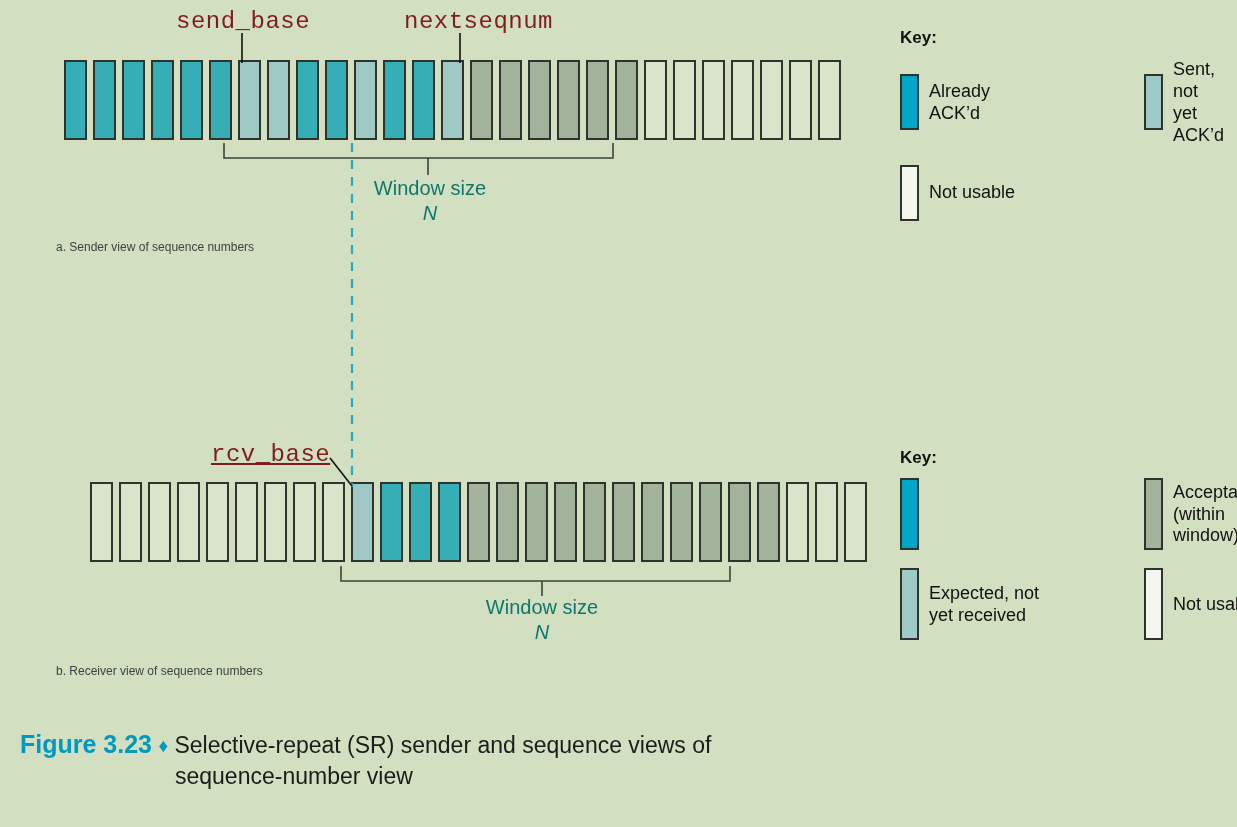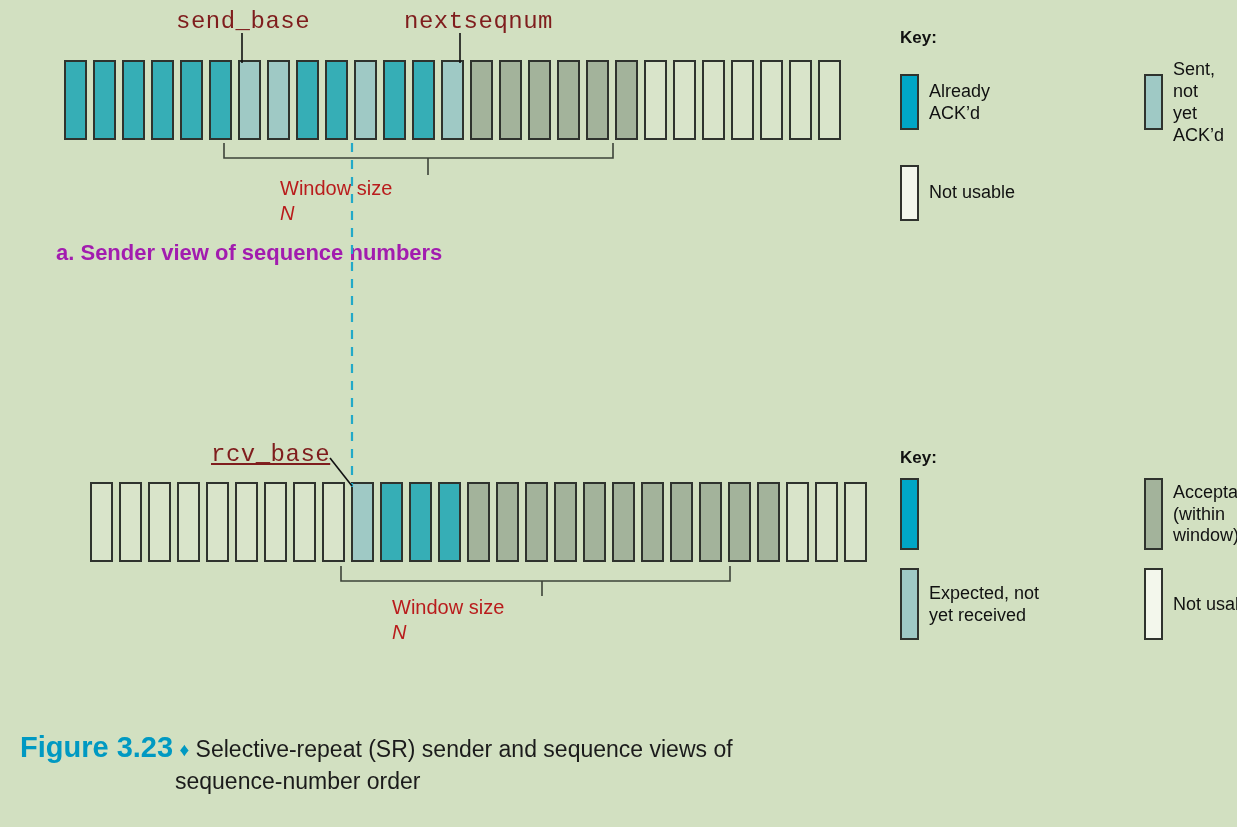"Window size" .win-label { color: #b91c1c -> #0f766e; text-align: left -> center }
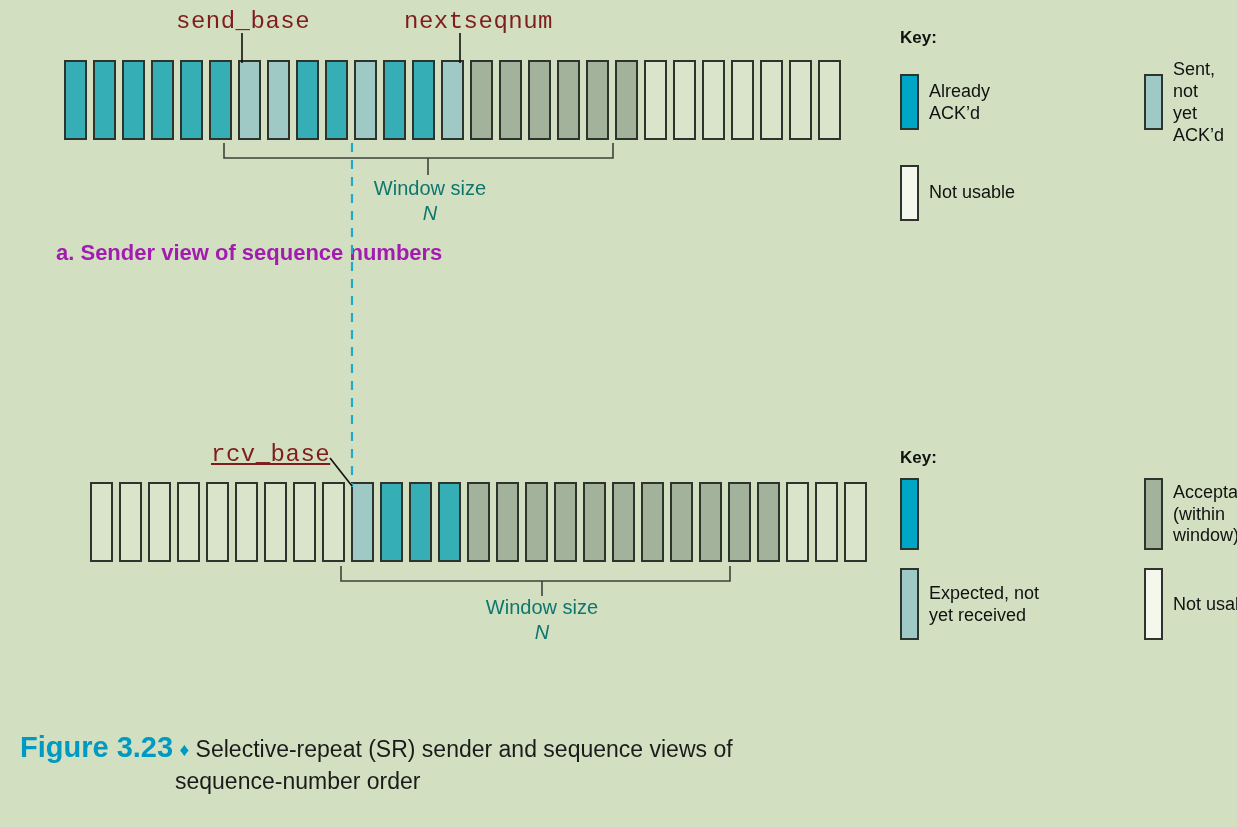"a. Sender view of sequence" .caption-bold { color: #a21caf -> #404040; font-size: 22px -> 12px; font-weight: bold -> normal }
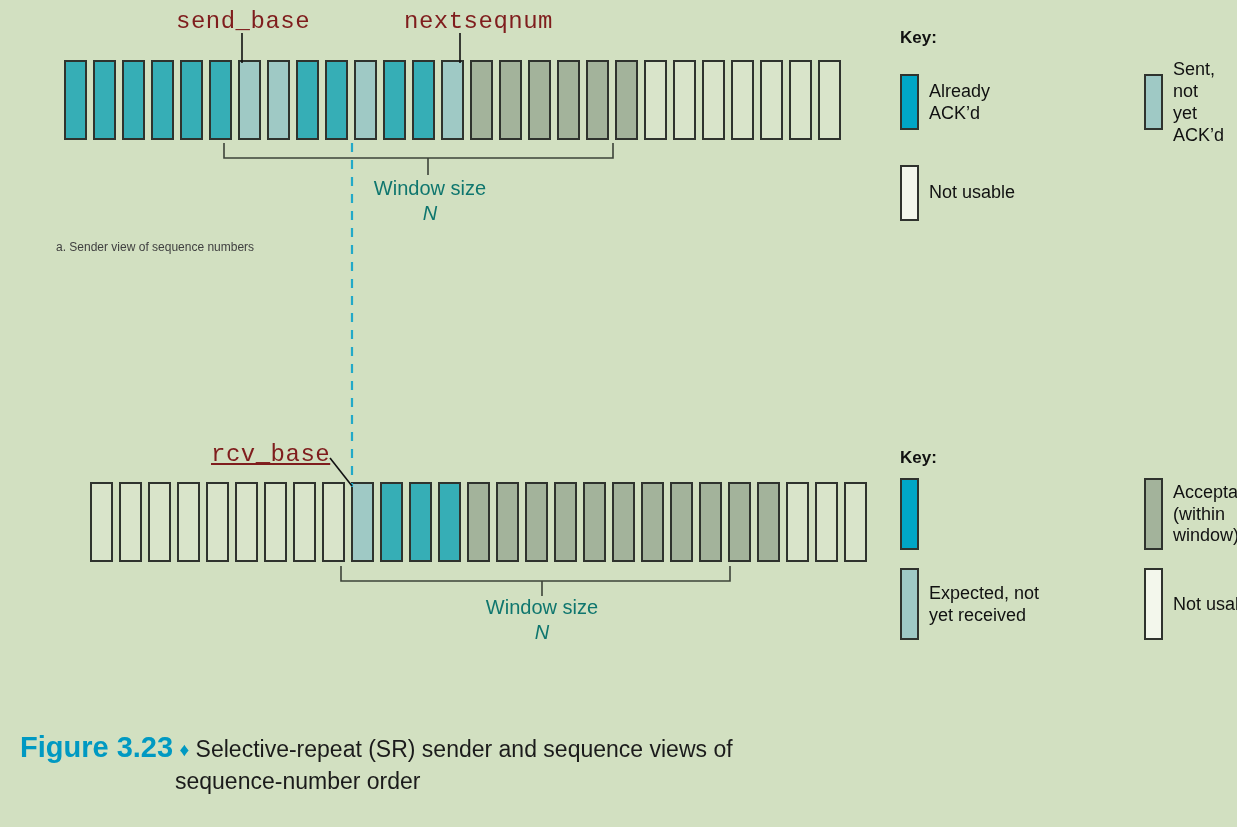"b. Receiver view of sequence" div.caption-bold { html: none -> <div>b. Receiver view of sequence numbers</div> }
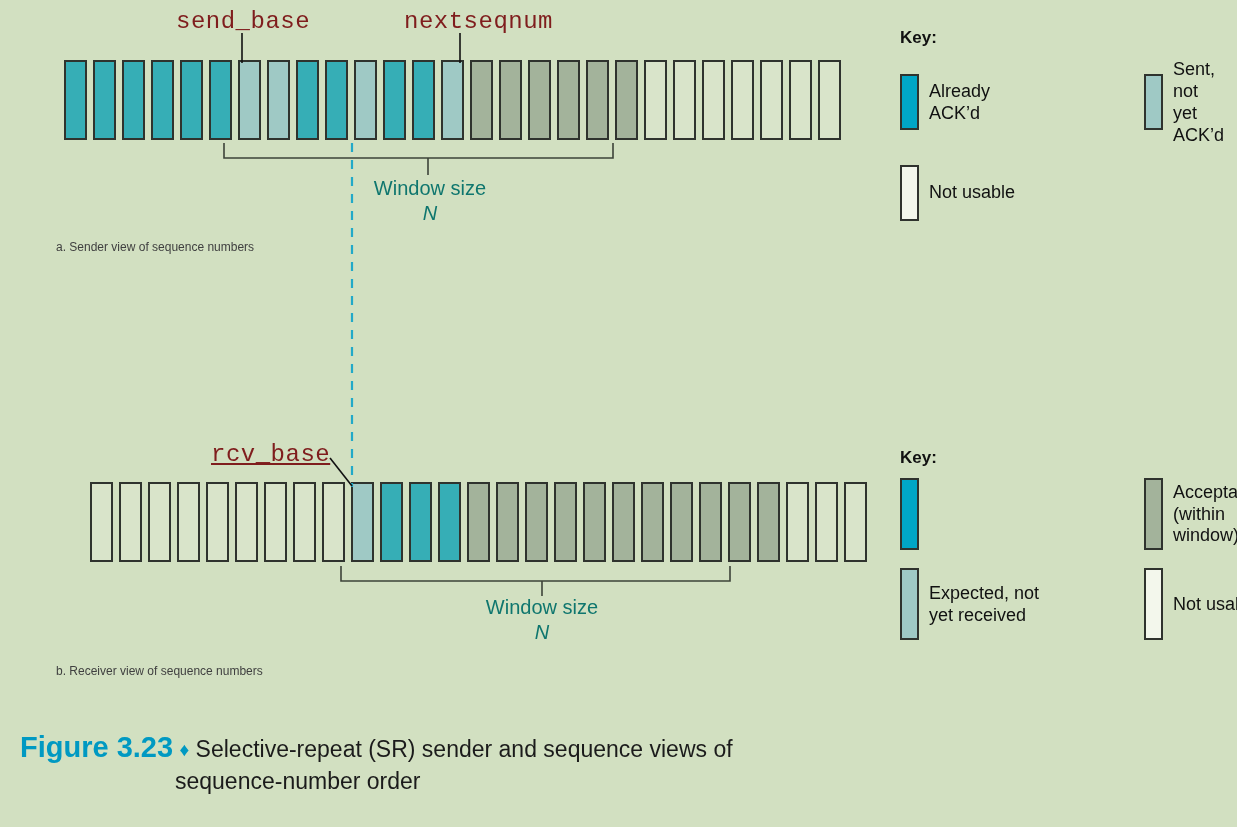"Figure 3.23" .fig-caption .fig-num { font-size: 29px -> 25px }
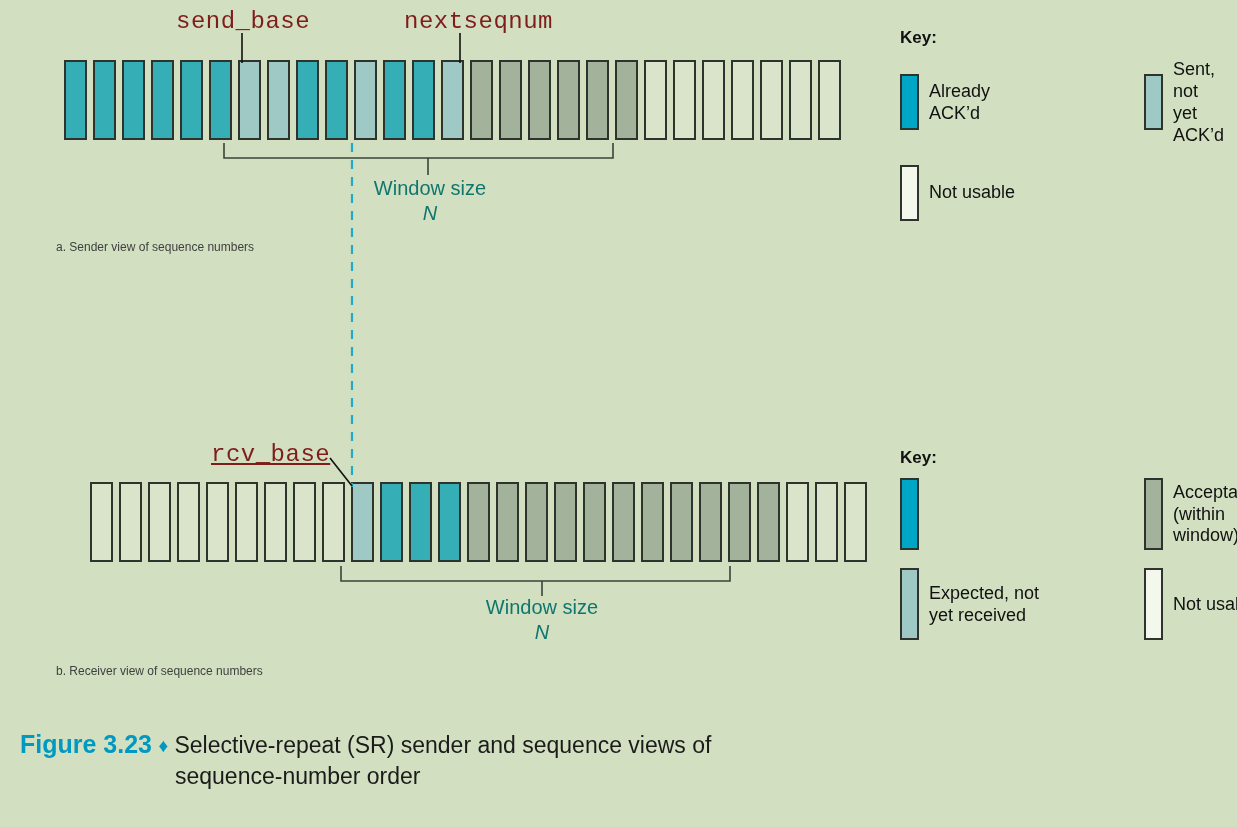"sequence-number order" span.cap-line2 { text: order -> view }
